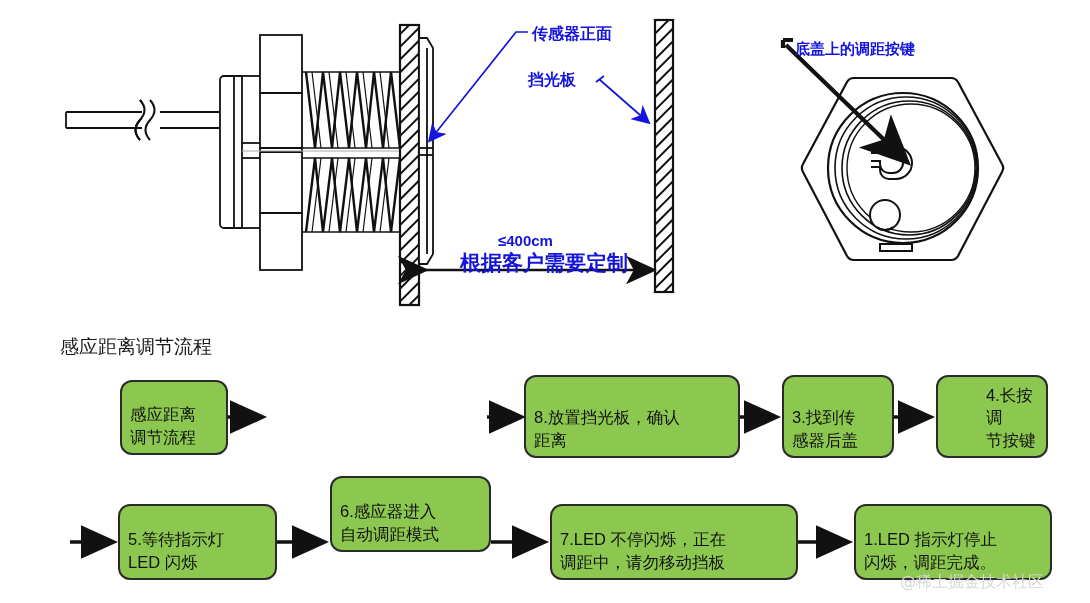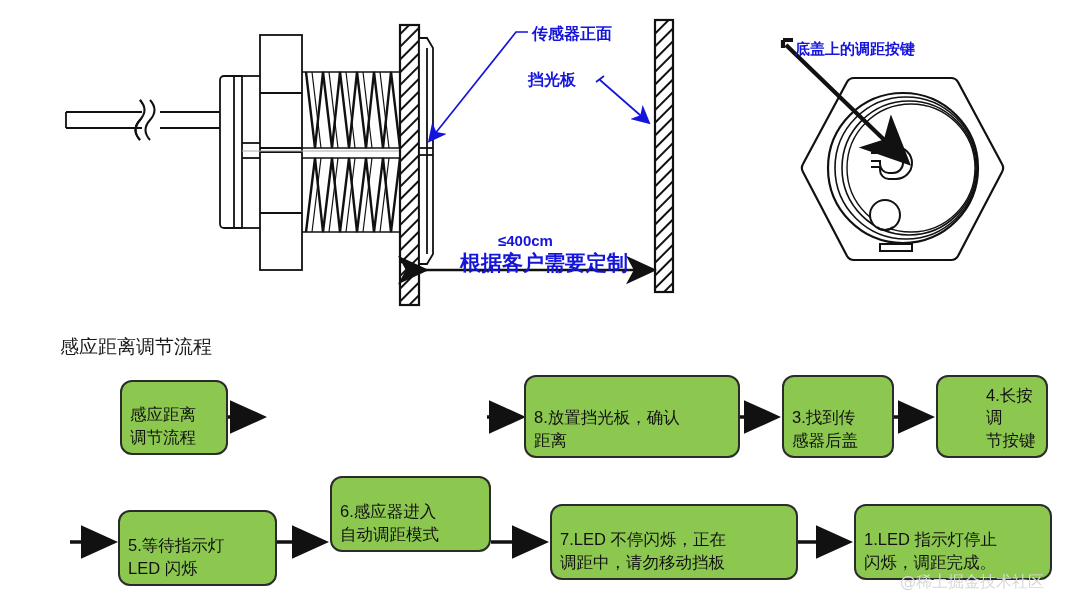"5.等待指示灯" div.fbox { margin-top: 6px -> none }
